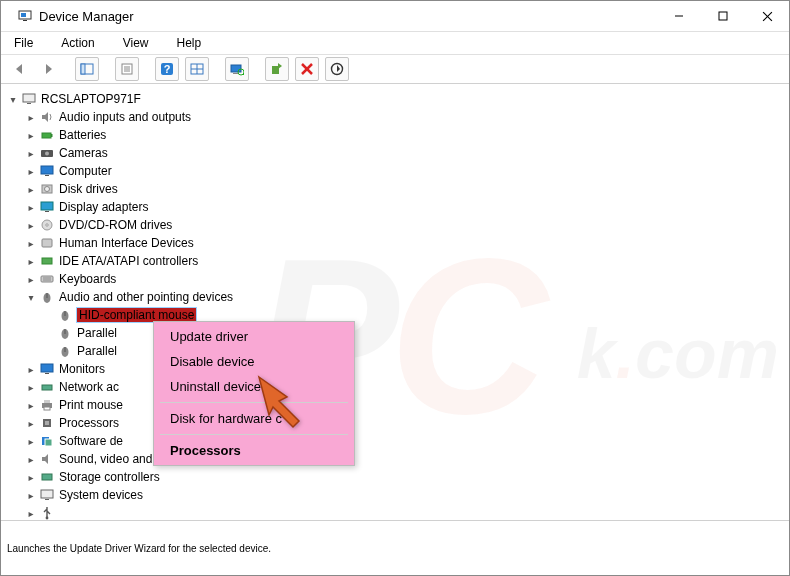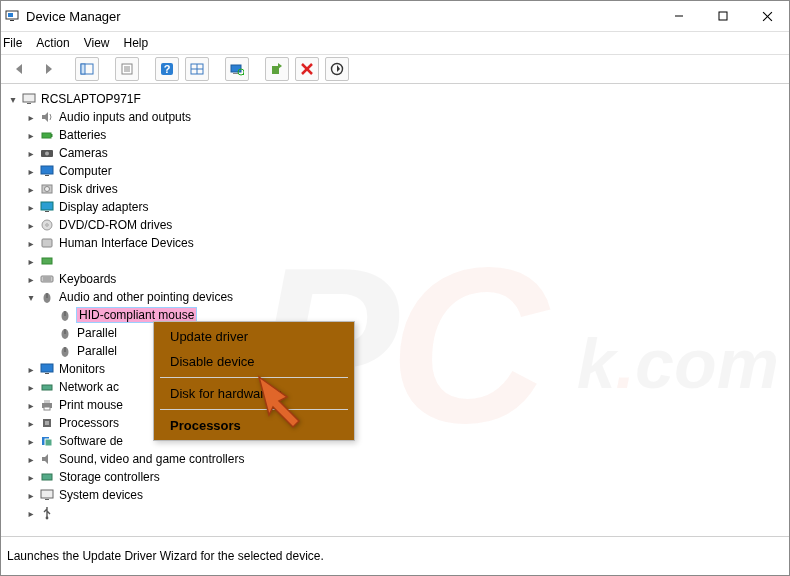"Device Manager" .titlebar { padding-left: 3px -> 16px }
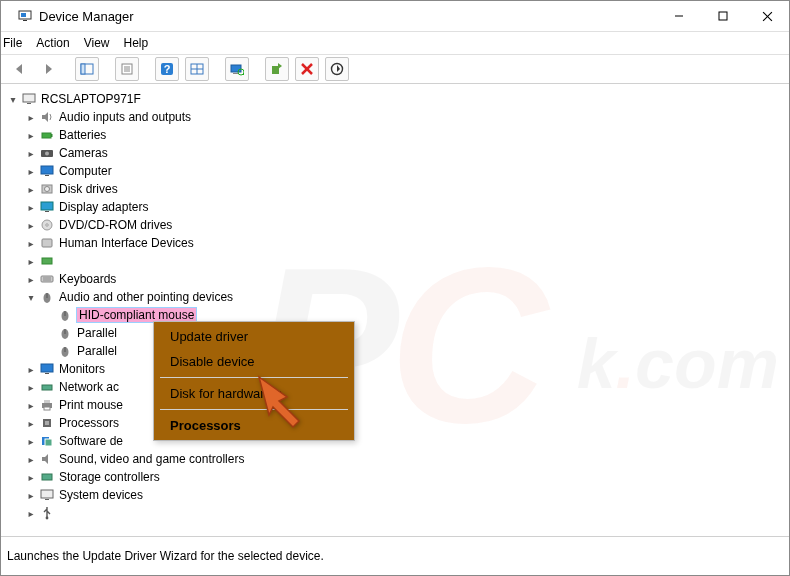"File" .menubar { gap: 14px -> 28px; padding: 0 2px -> 0 13px }
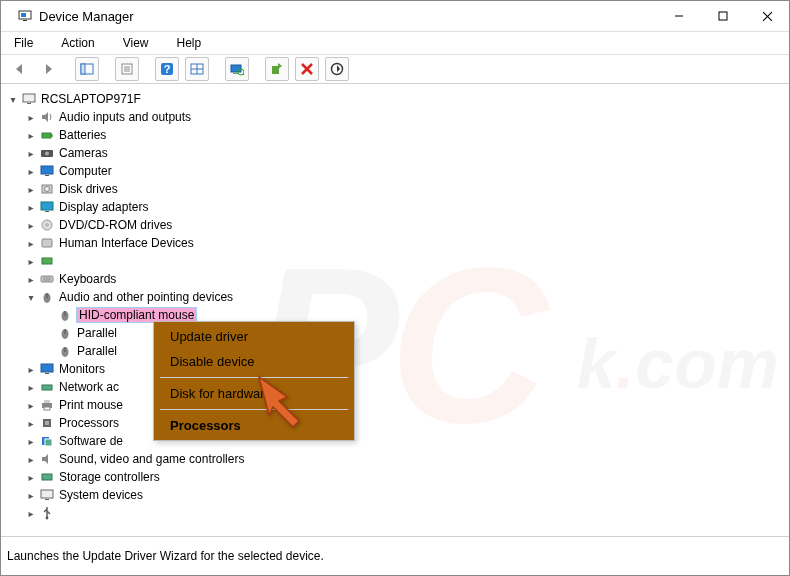"IDE ATA/ATAPI controllers" span.label { html: none -> <span>IDE ATA/ATAPI controllers</span> }
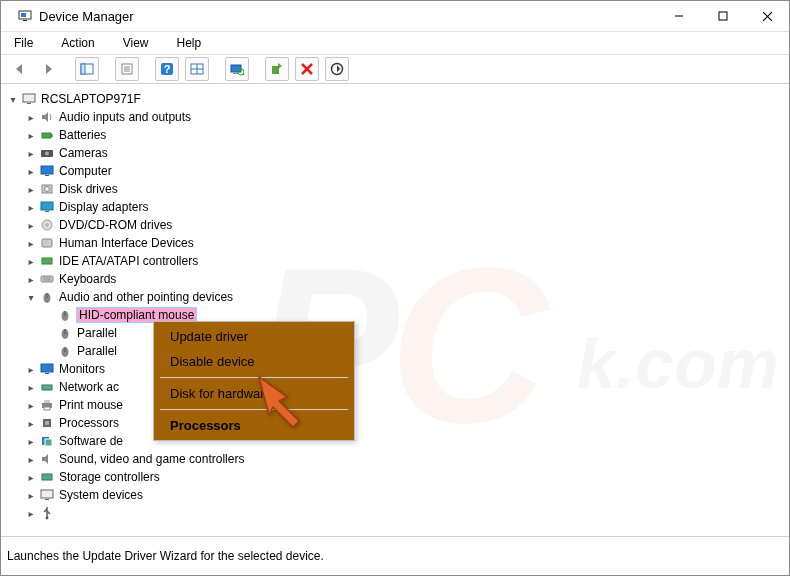"HID-compliant mouse" .label.selected { background: #f9a8d4 -> #b91c1c }
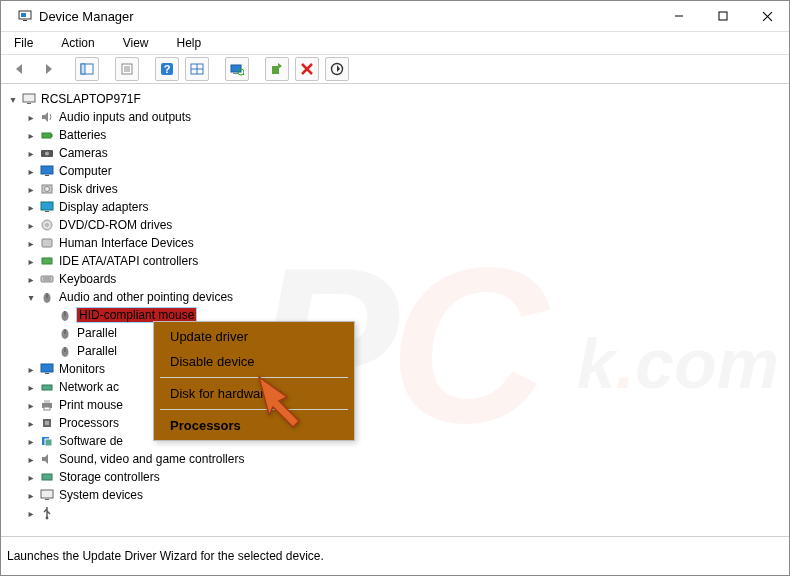"Update driver" .context-menu { background: #a16207 -> #f9a8d4 }
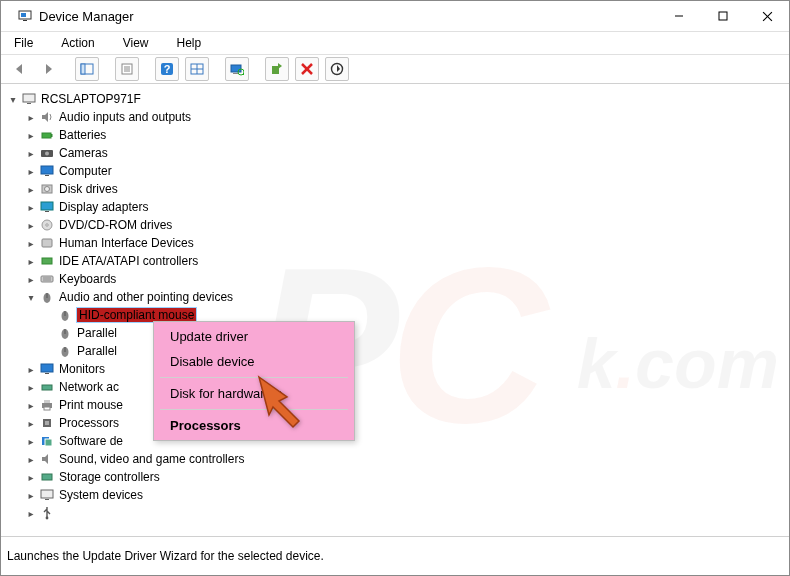"Uninstall device" div.mitem { html: none -> <div>Uninstall device</div> }
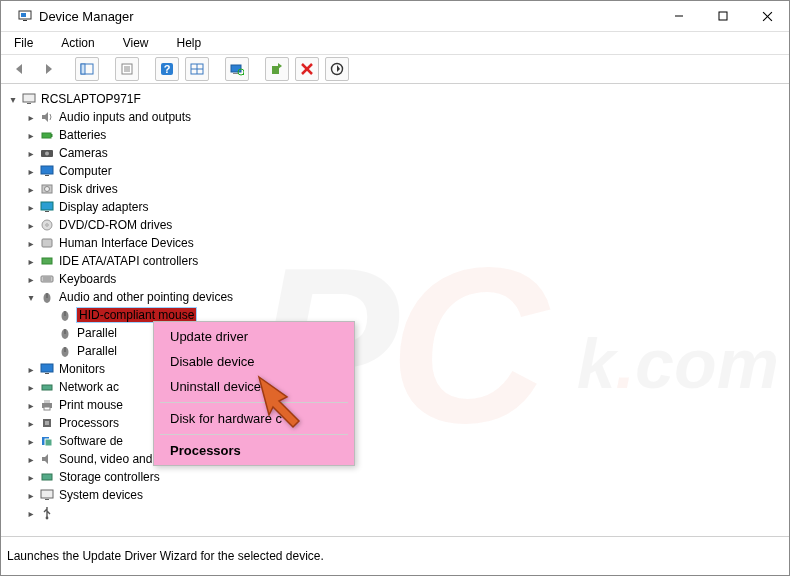"Launches the Update Driver Wizard" .statusbar { font-size: 12px -> 10px; padding: 8px 6px -> 16px 6px }
